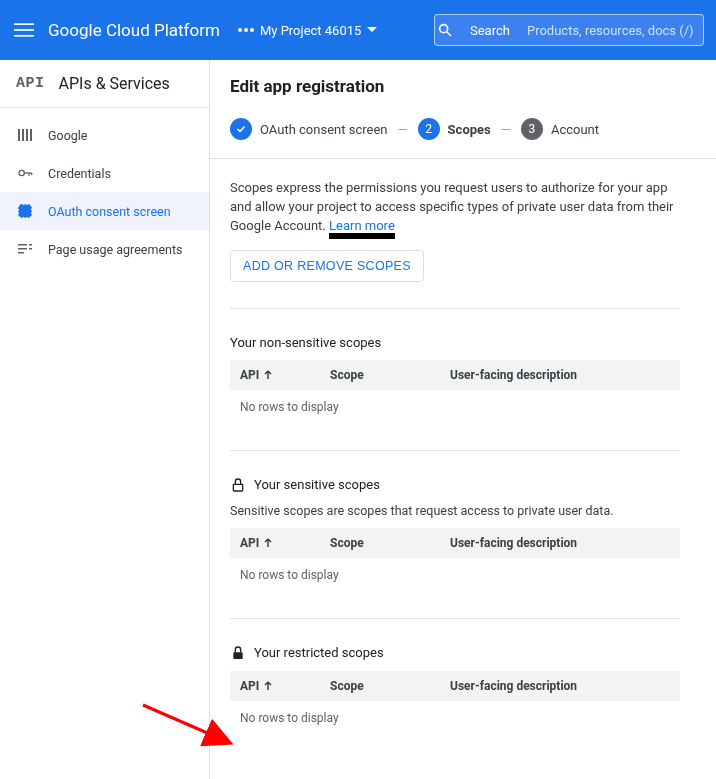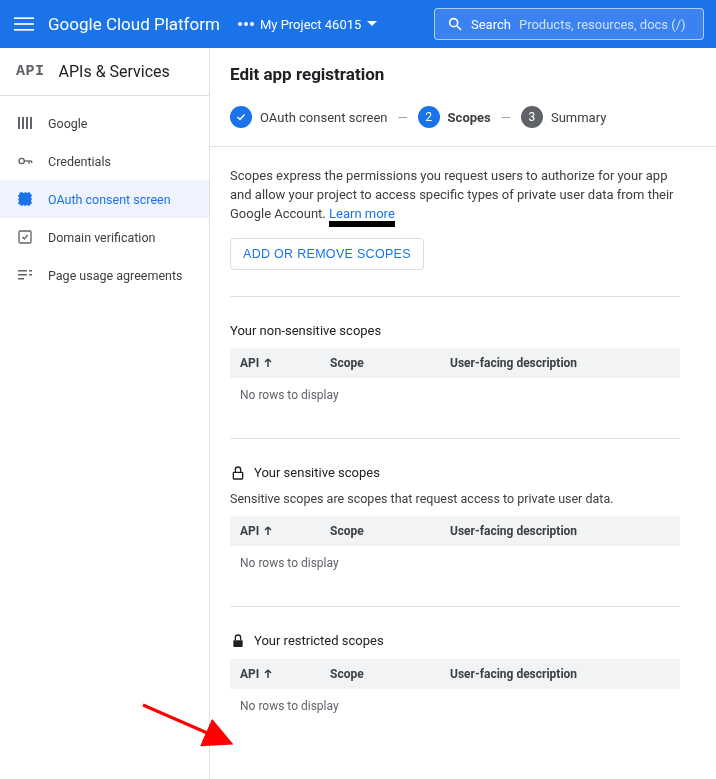"Google Cloud Platform" .gcp-header { height: 48px -> 60px }
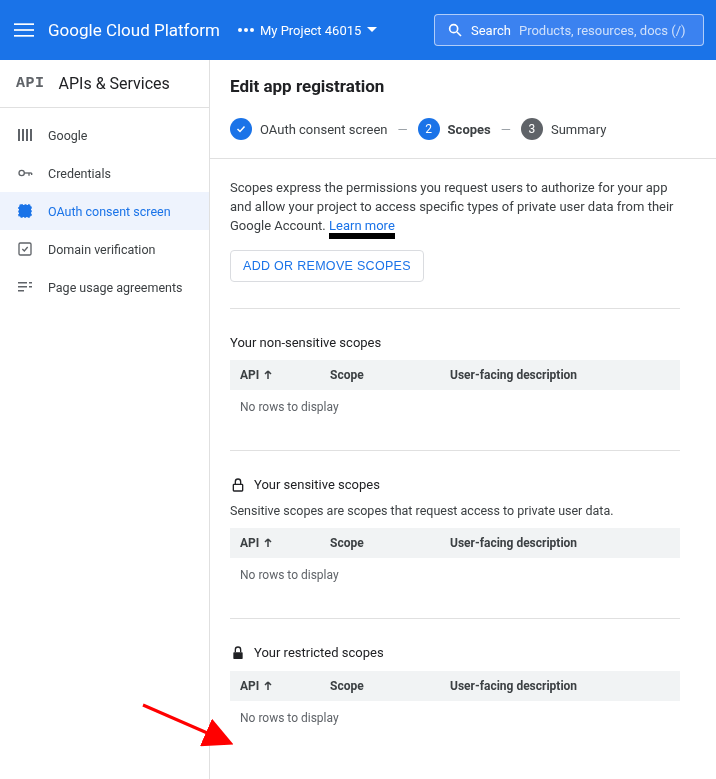"Search" .search-box { gap: 8px -> 17px; padding: 0 12px -> 0 2px }
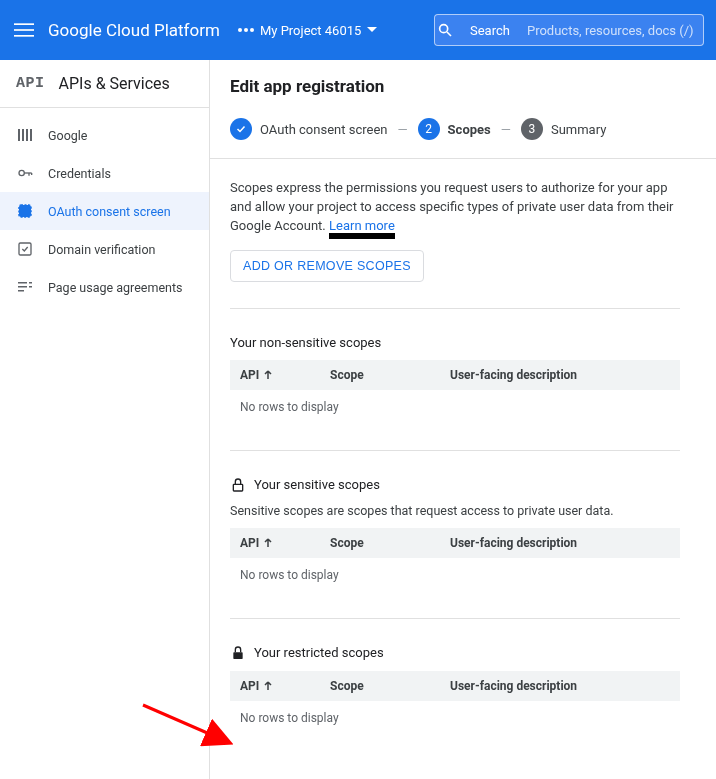"Summary" span.lbl { text: Summary -> Account }
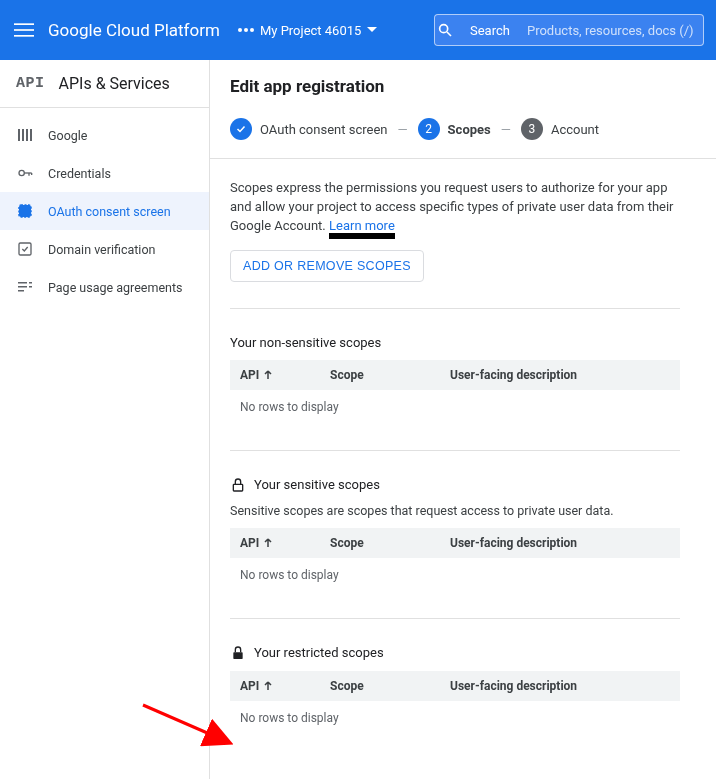"Domain verification" li { html: <li> <span> <svg> <rect></rect> <path></path> </svg> </span> <span>Domain verification</span> </li> -> none }
